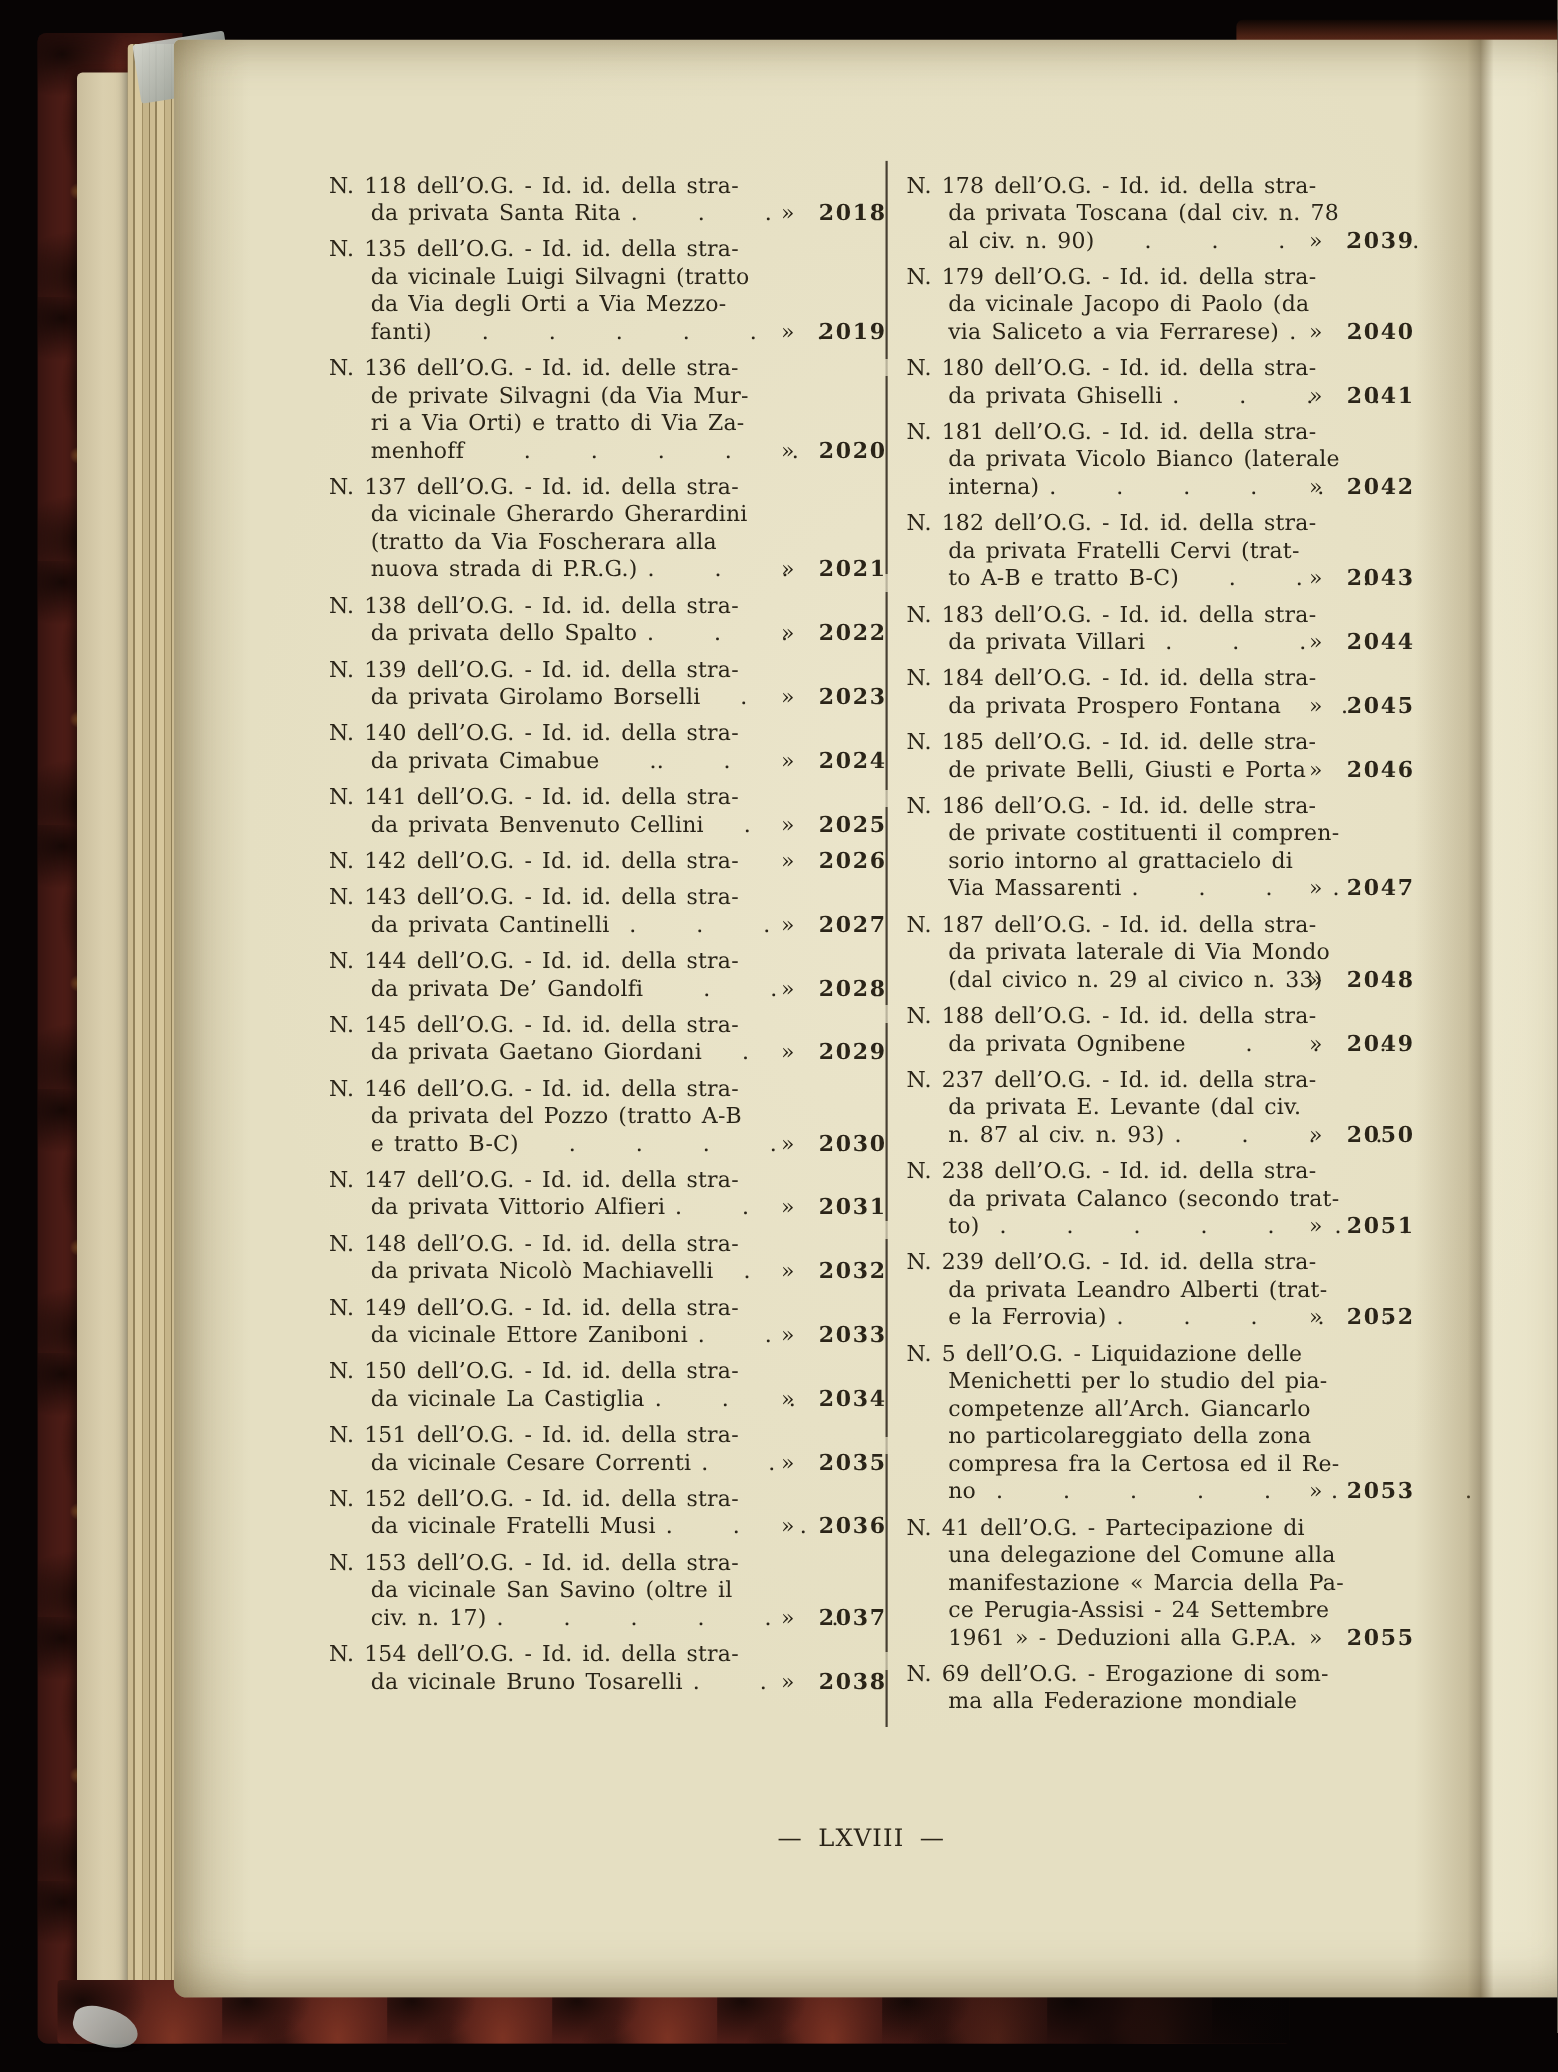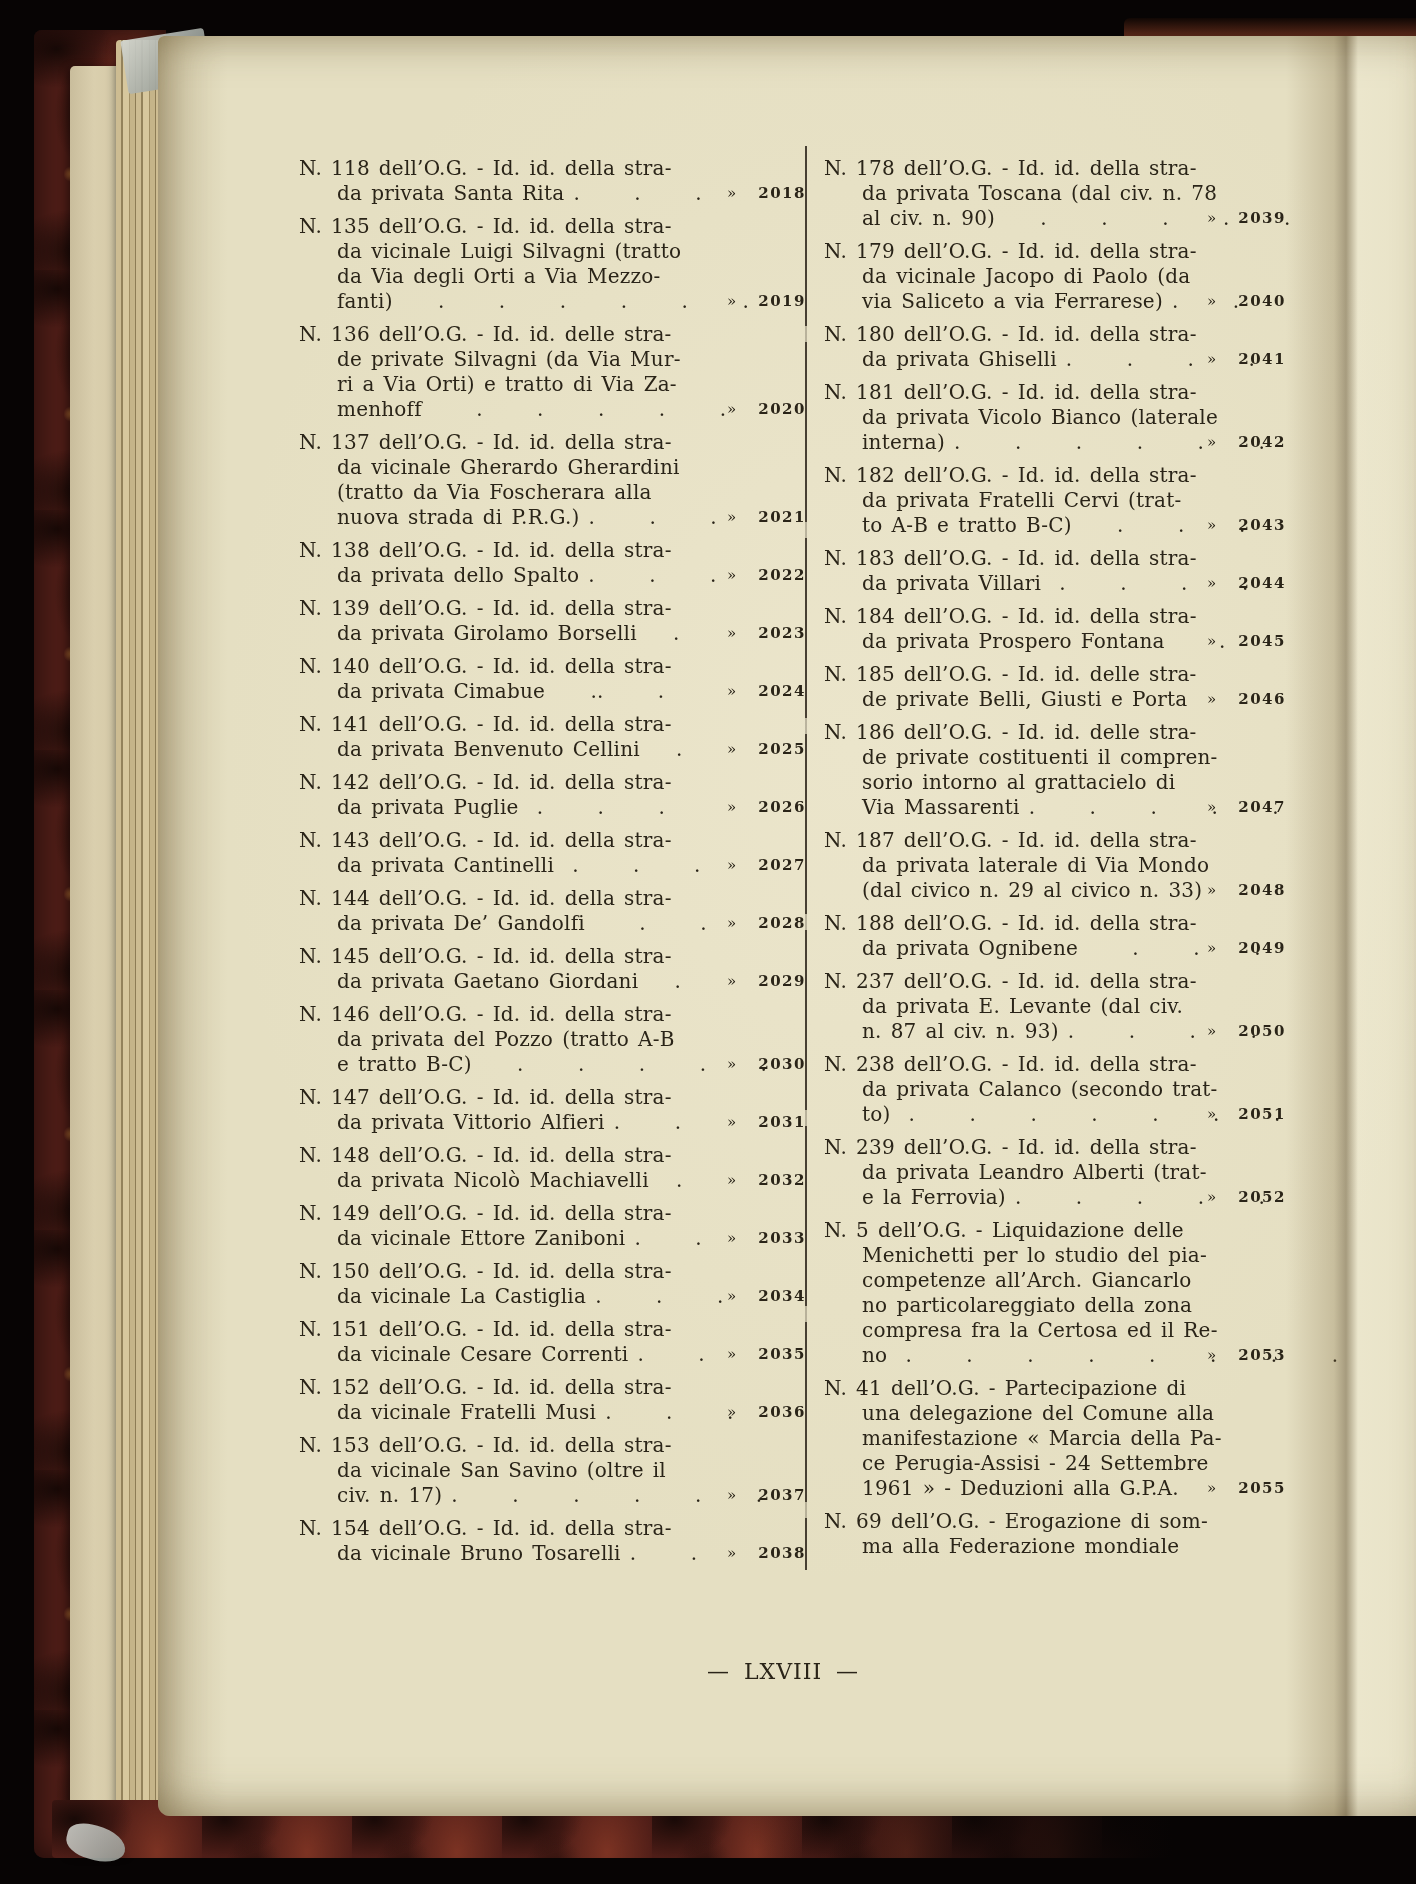"» 2018" .epg { font-size: 15px -> 20px }
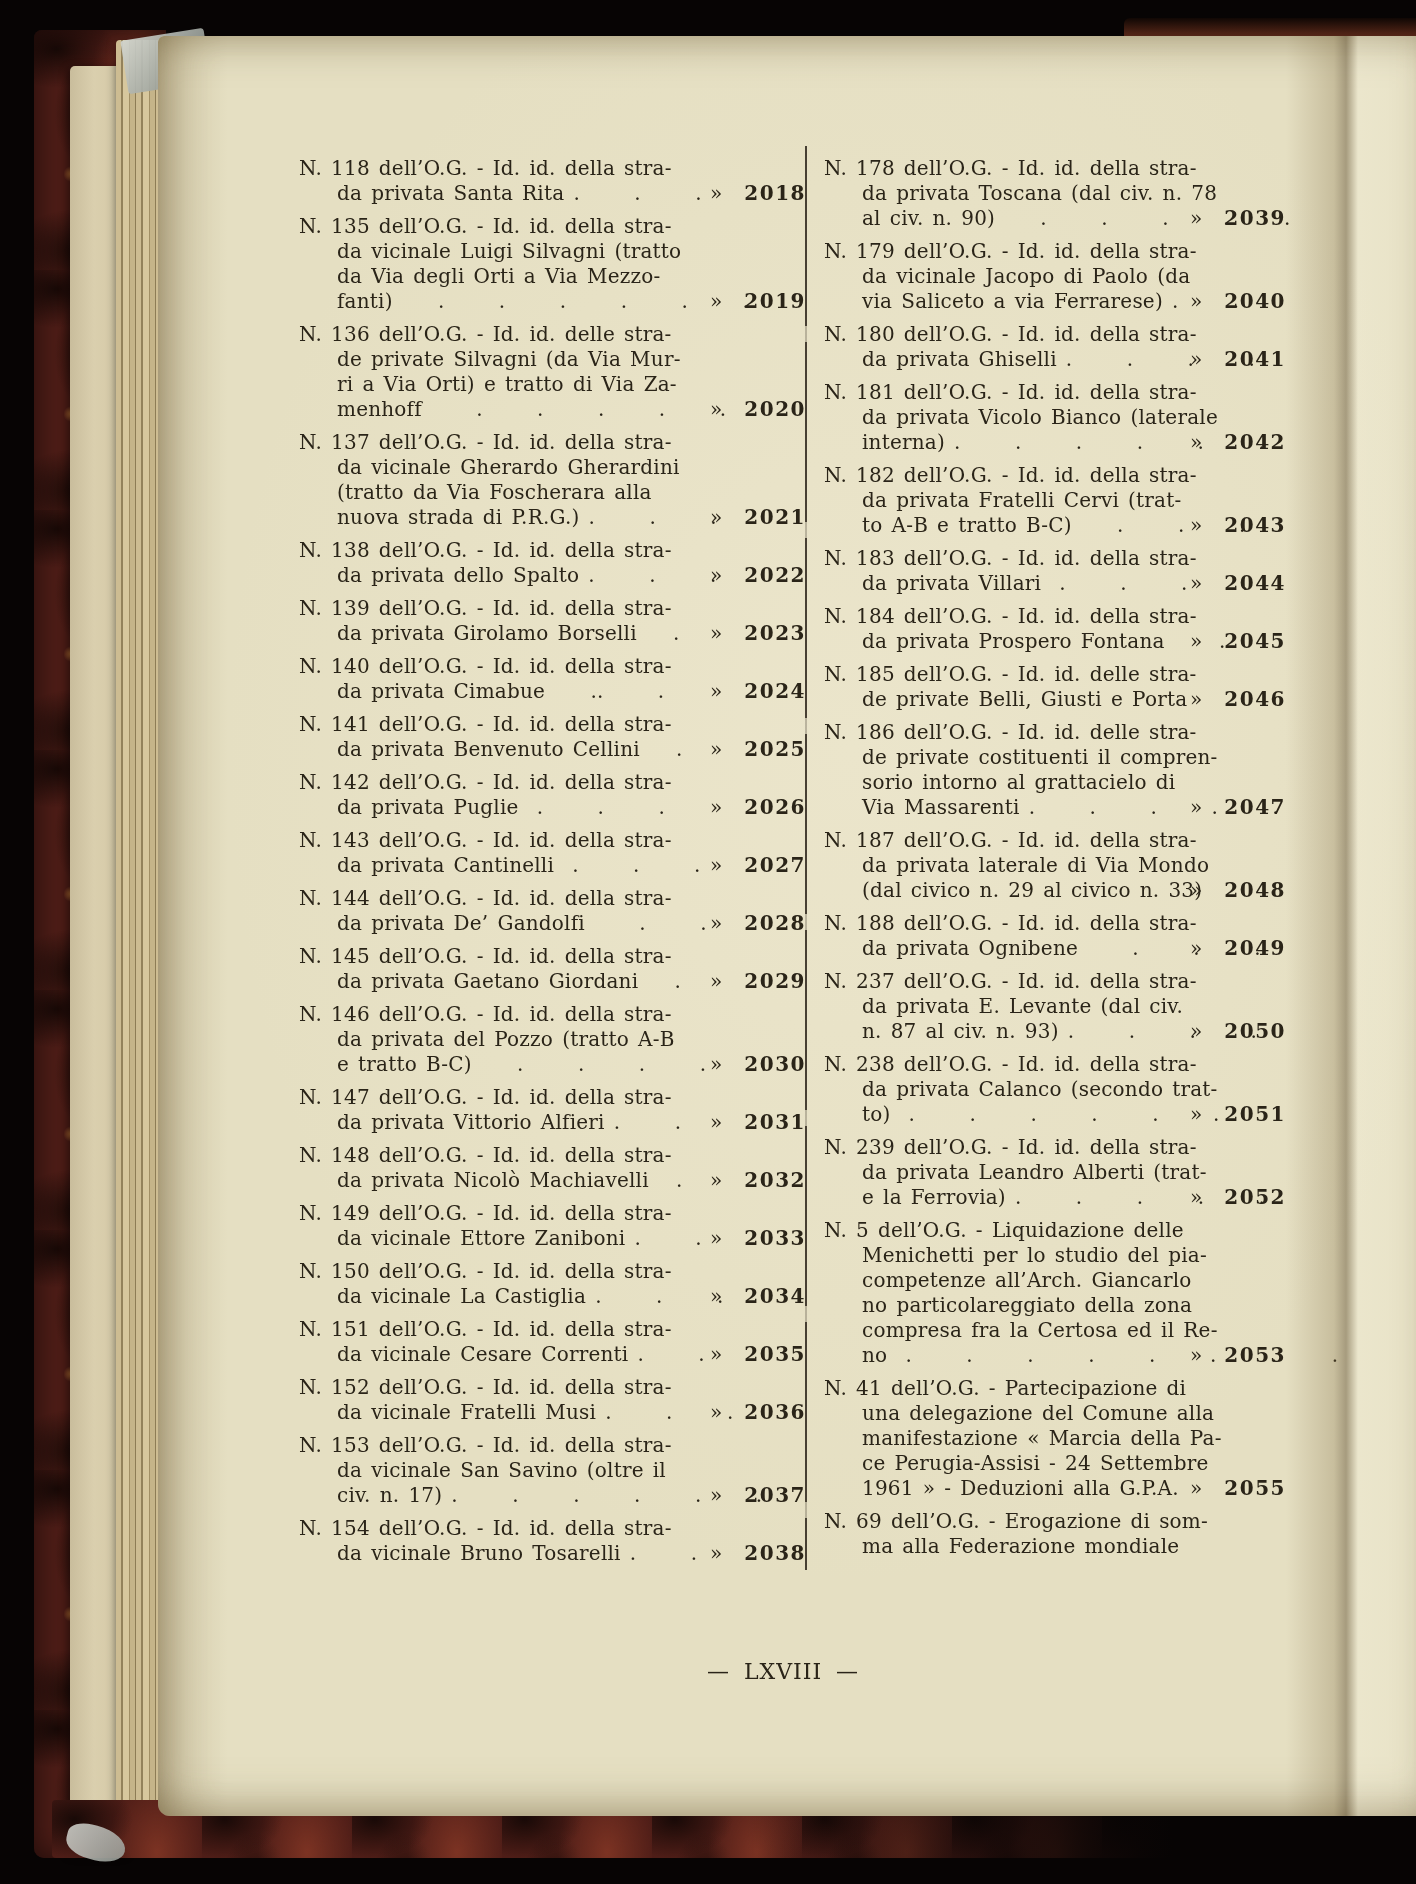"da privata Puglie . ." div.eline { html: <div>da privata Puglie . . .</div> -> none }
